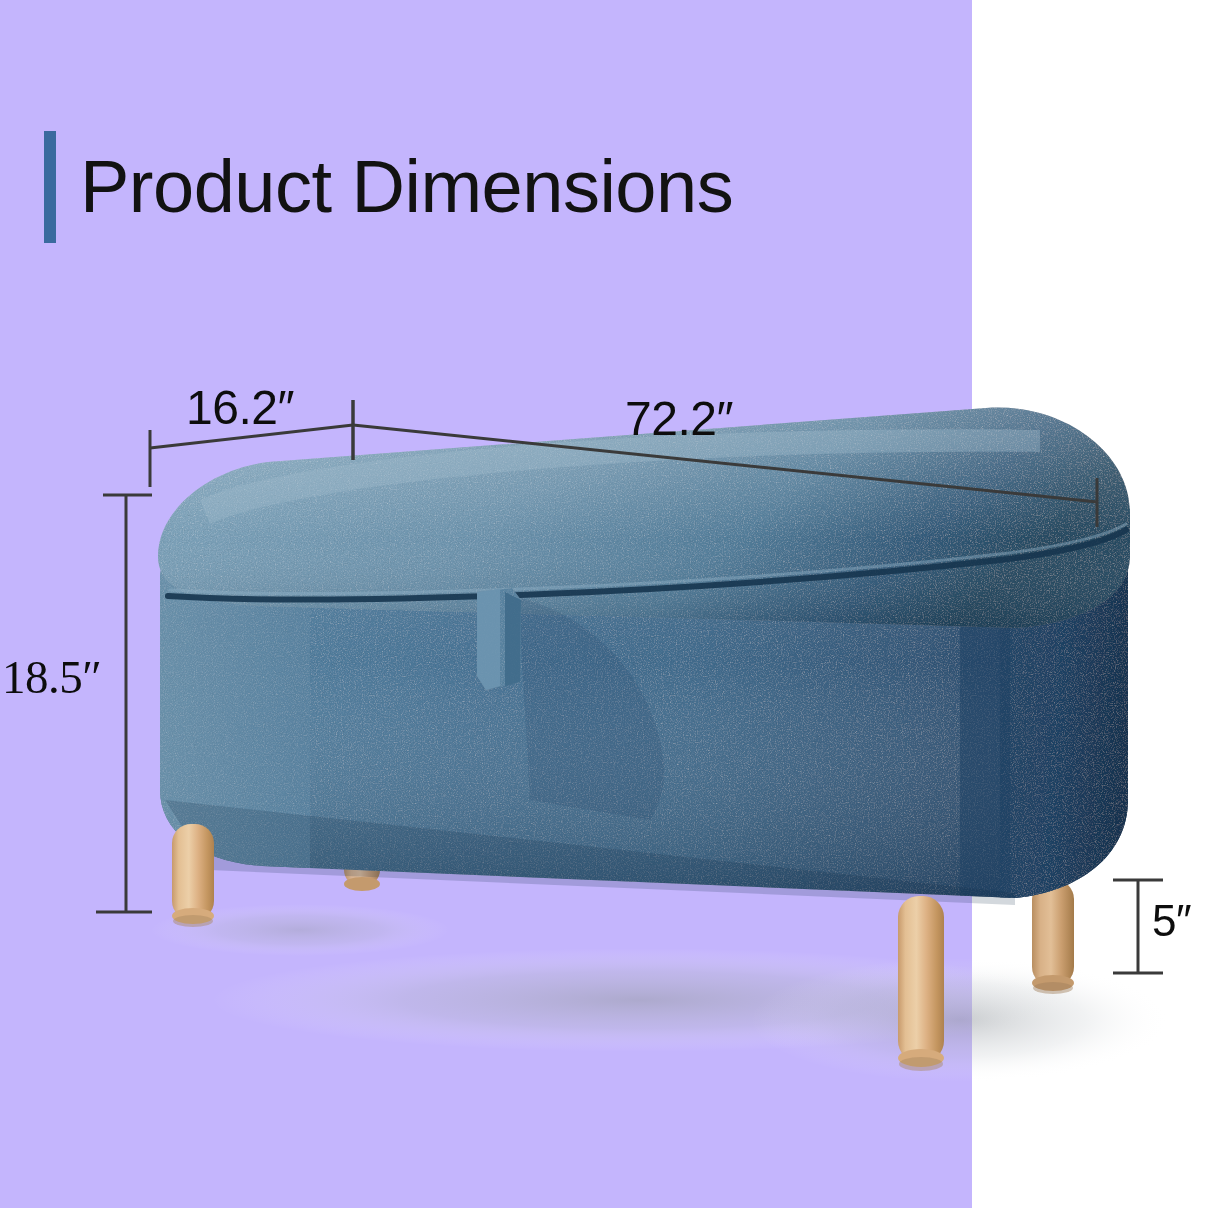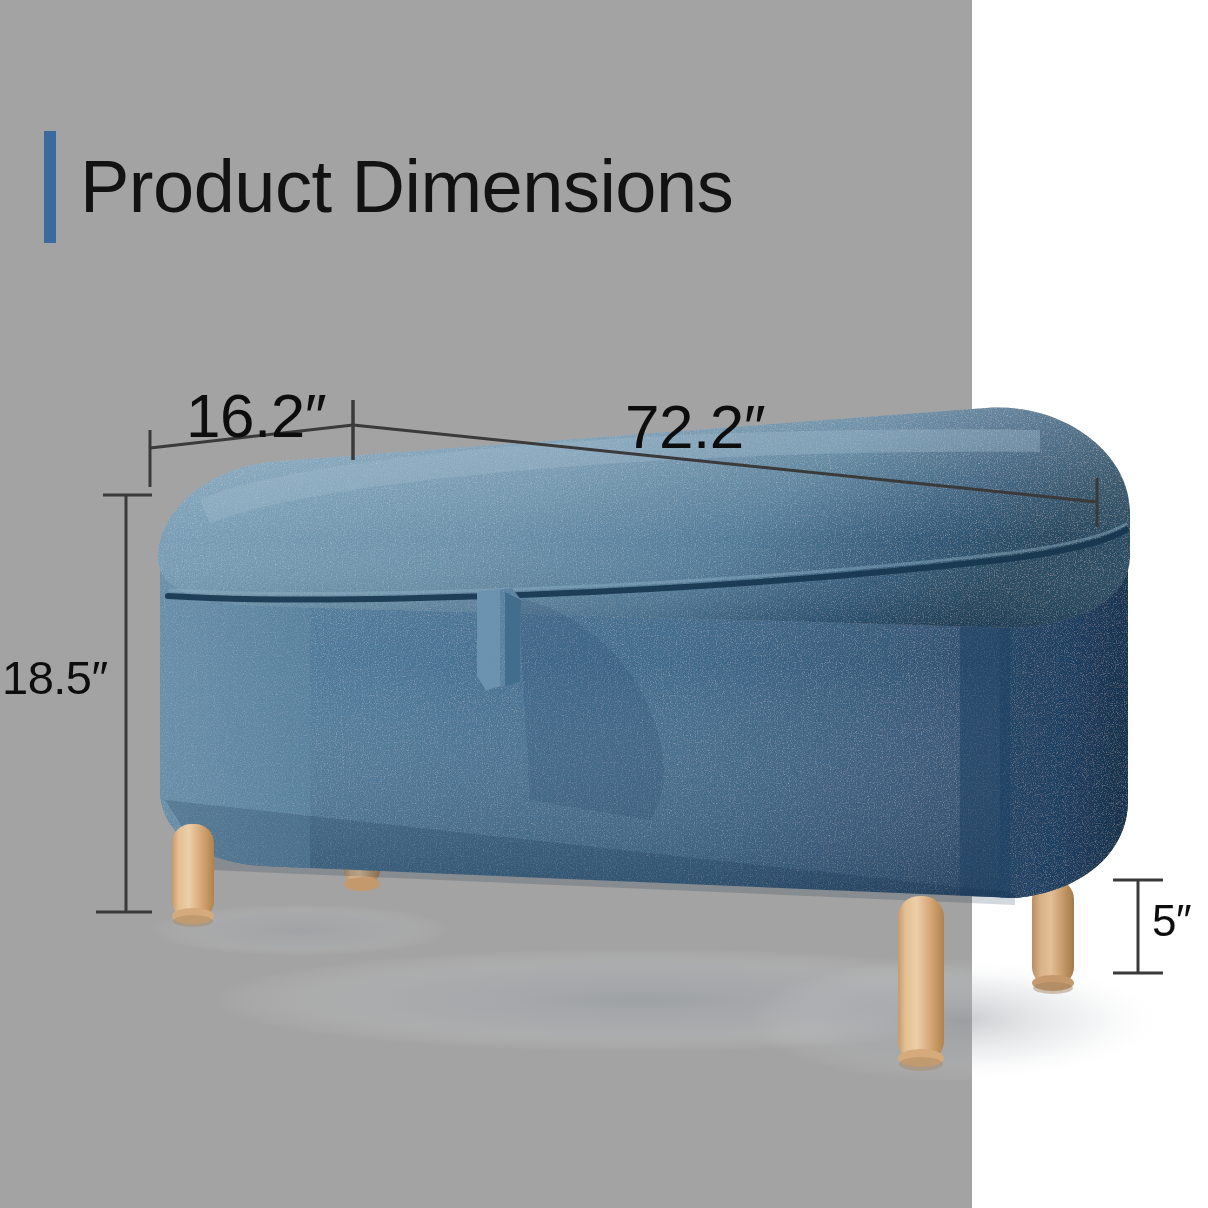"Product Dimensions" #stage { background: #a3a3a3 -> #c4b5fd }
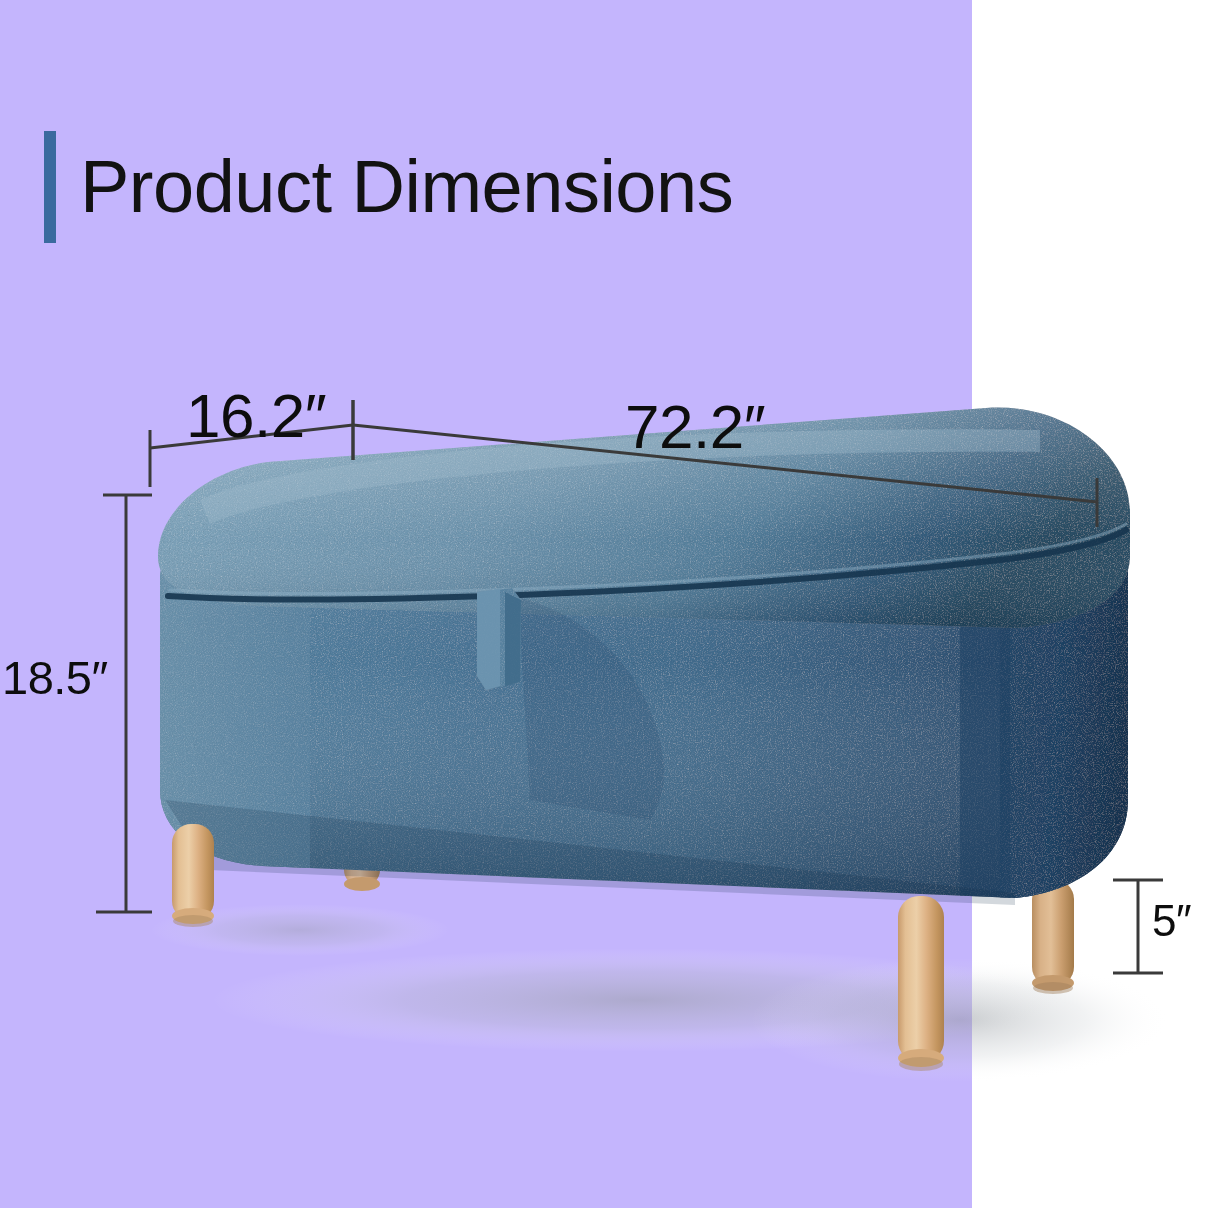"16.2″" .dim-label { font-size: 62px -> 48px }
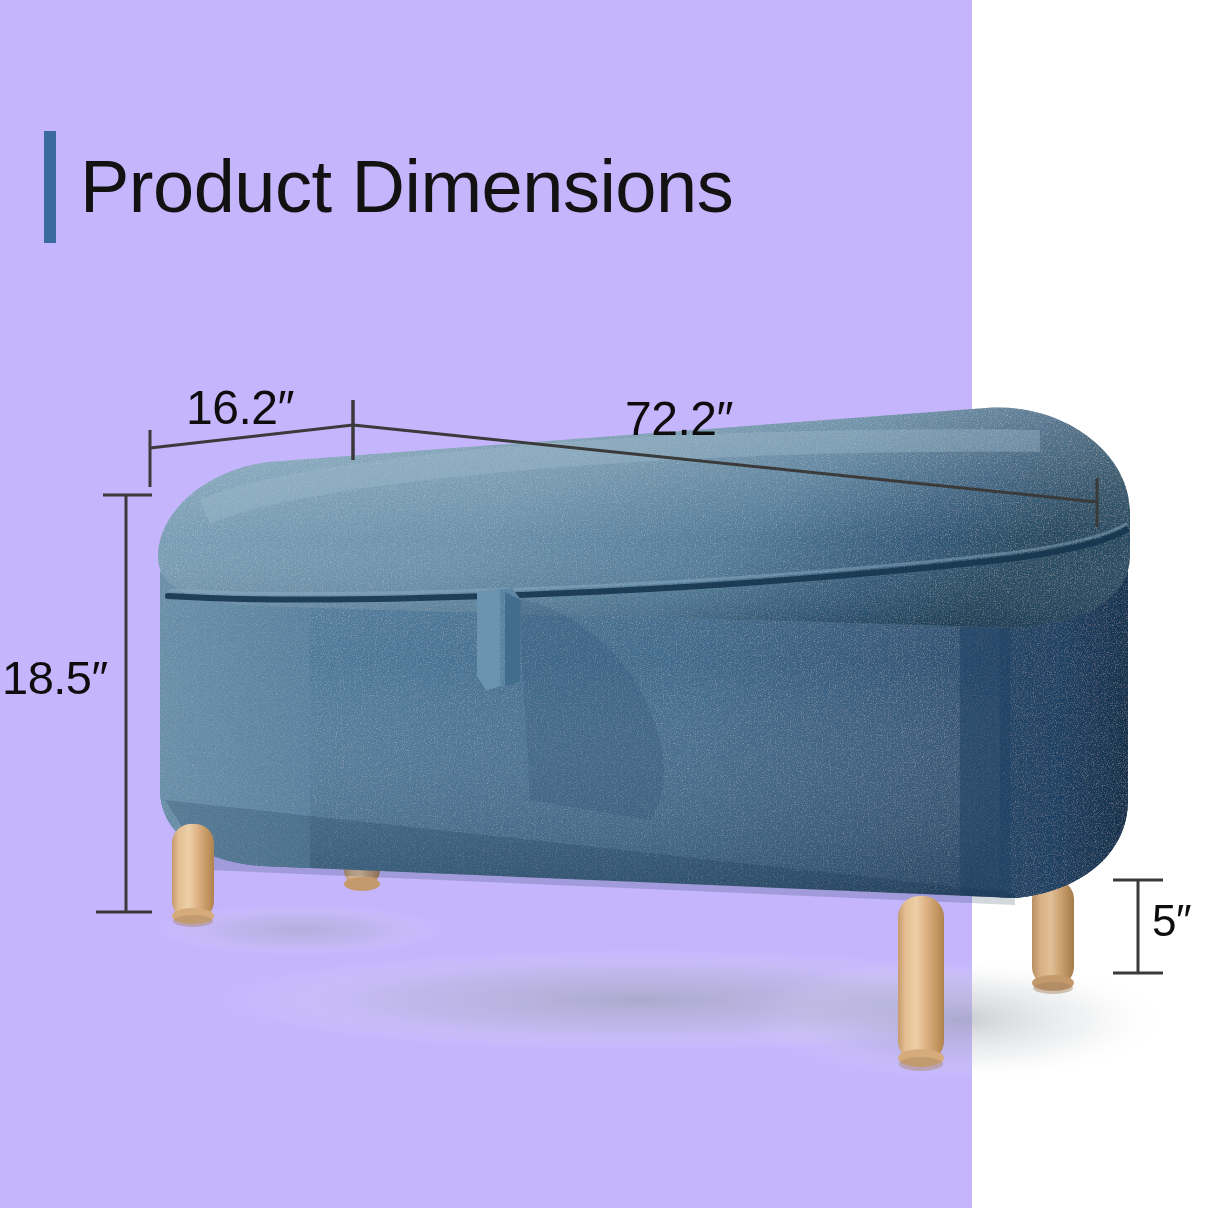"18.5″" #label-height { font-family: none -> Liberation Serif, serif }
